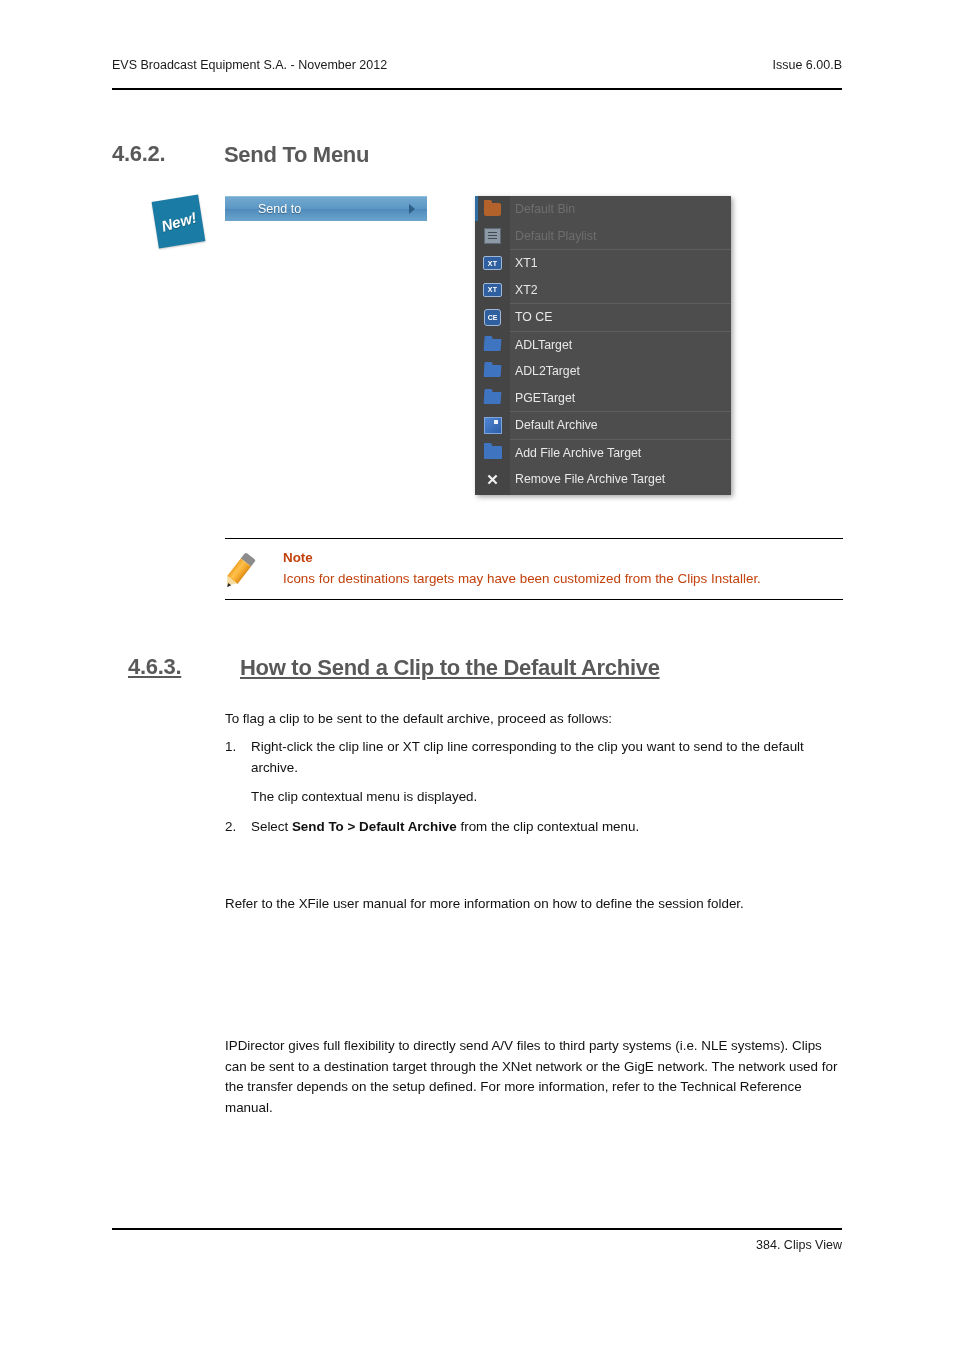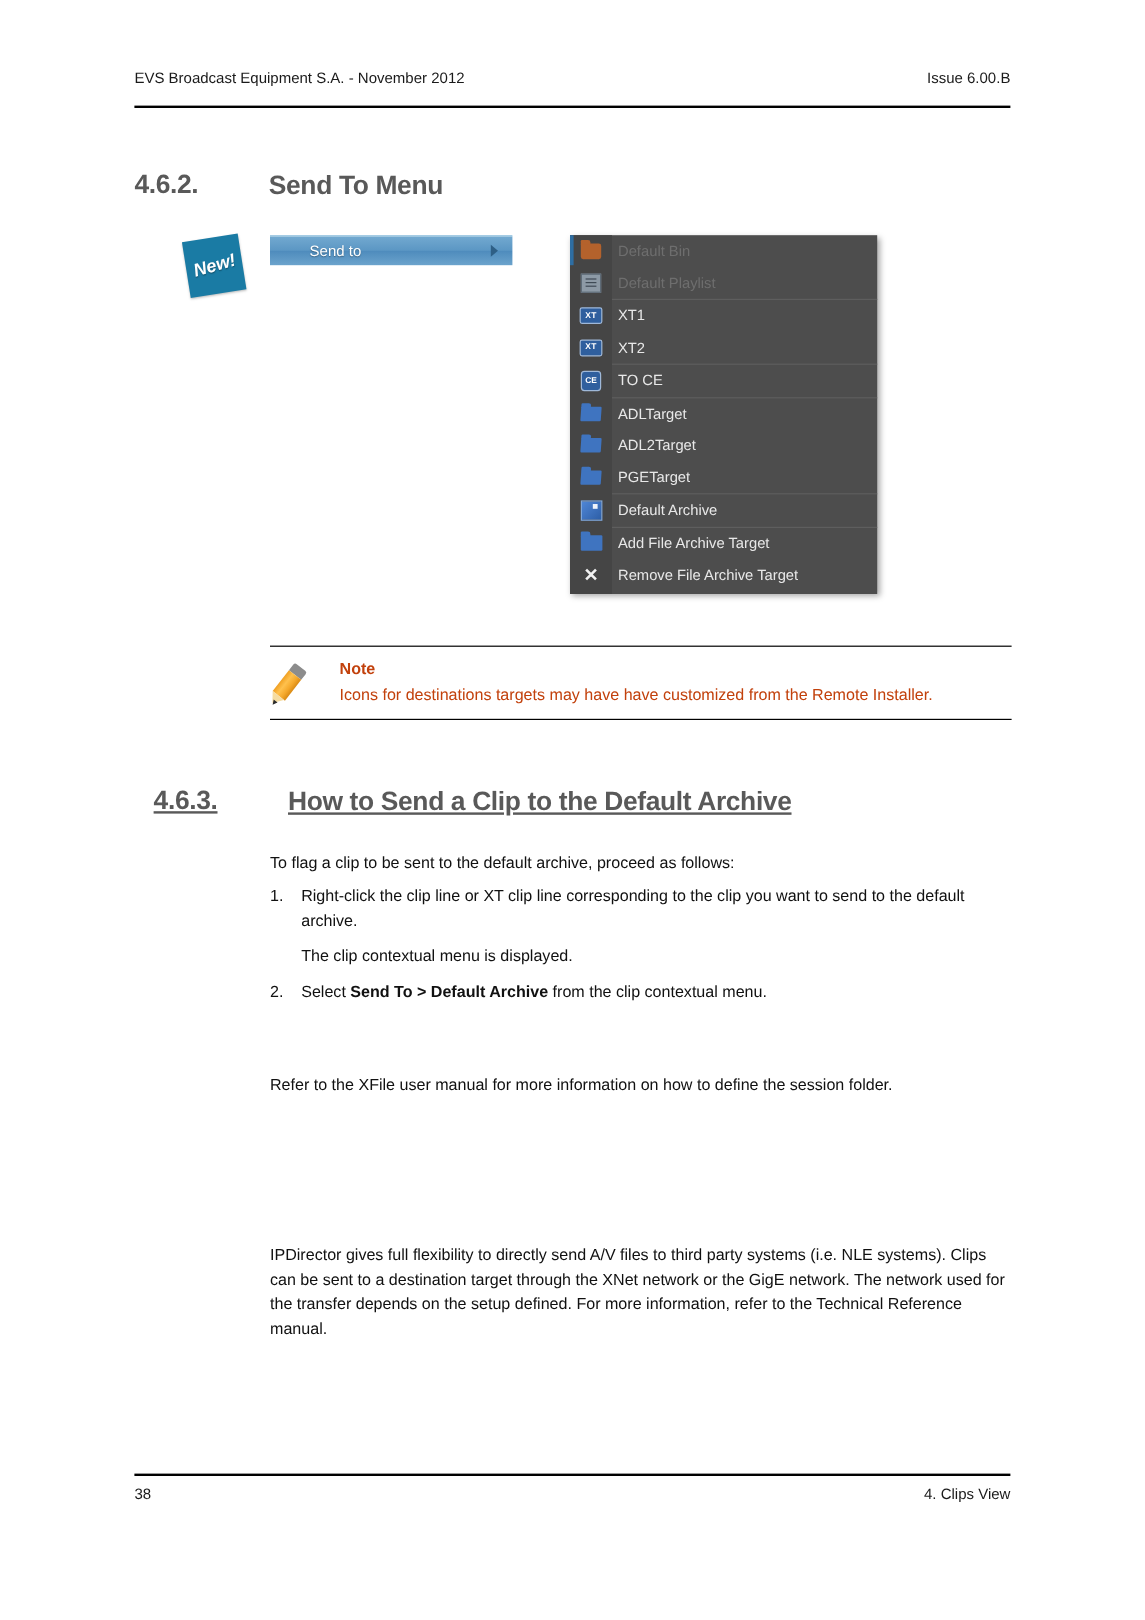"Icons for destinations targets may" div { text: have customized from the Remote -> been customized from the Clips }
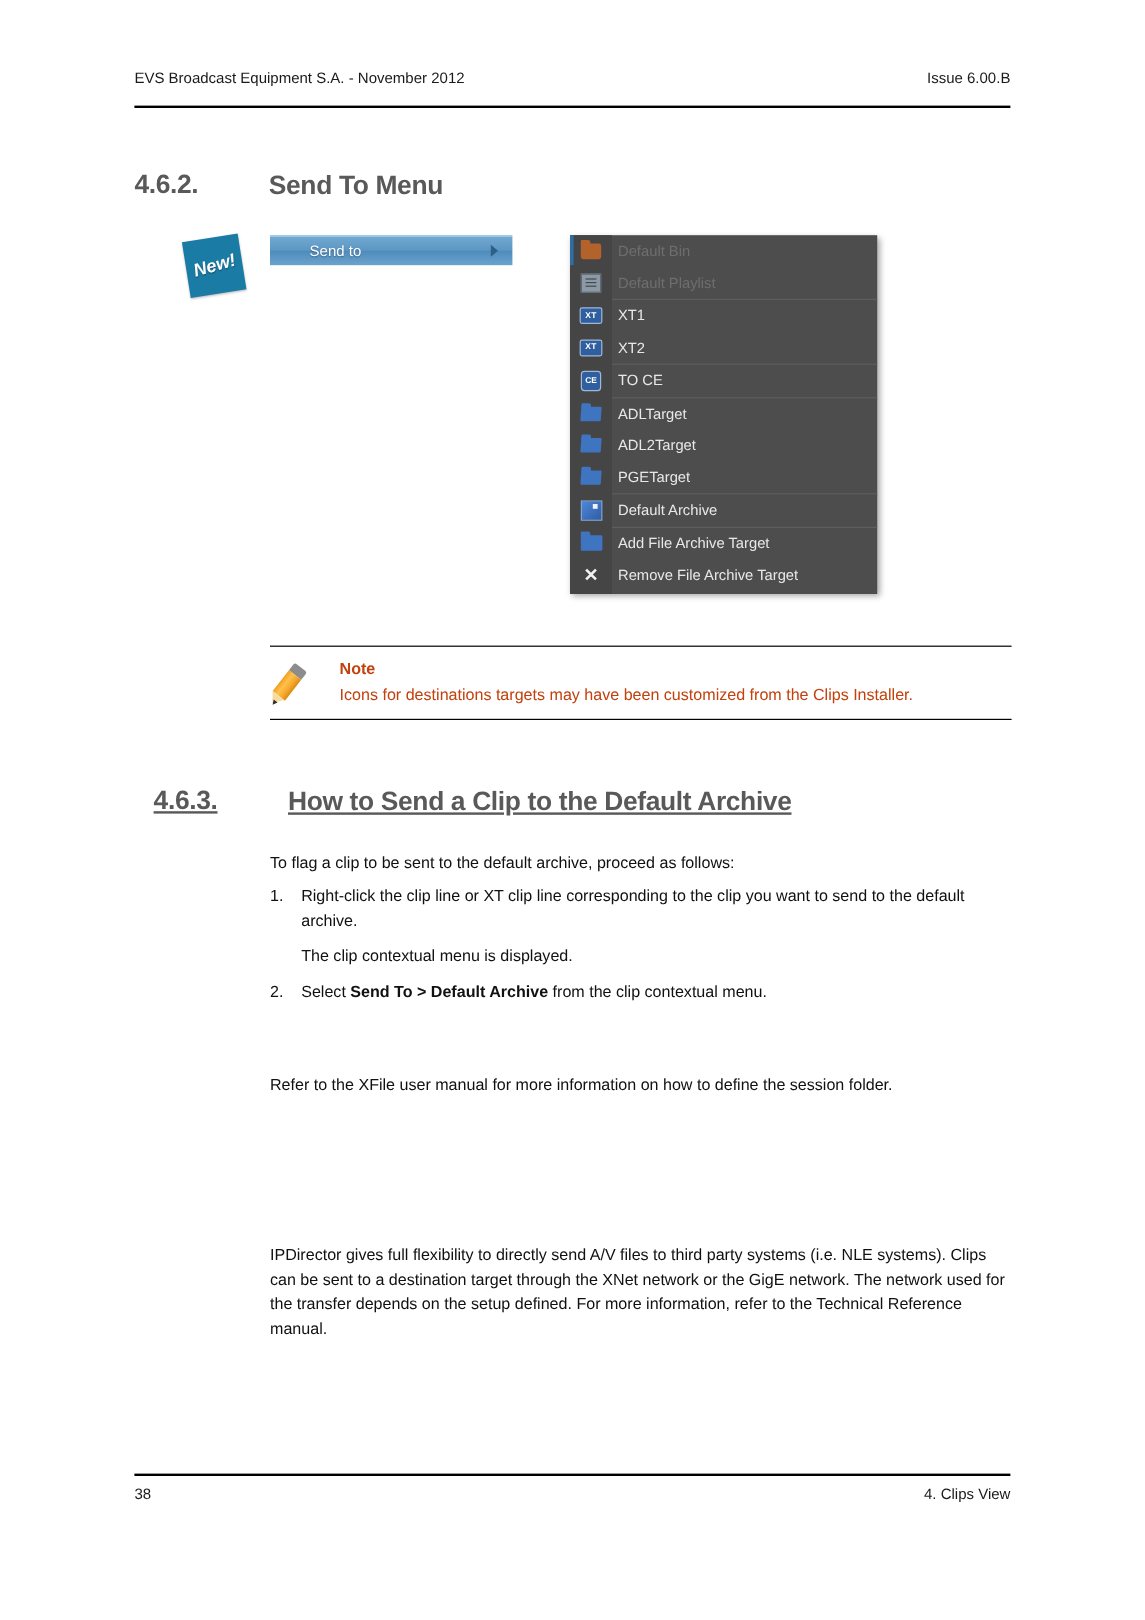"38" .footer { justify-content: space-between -> flex-end }
